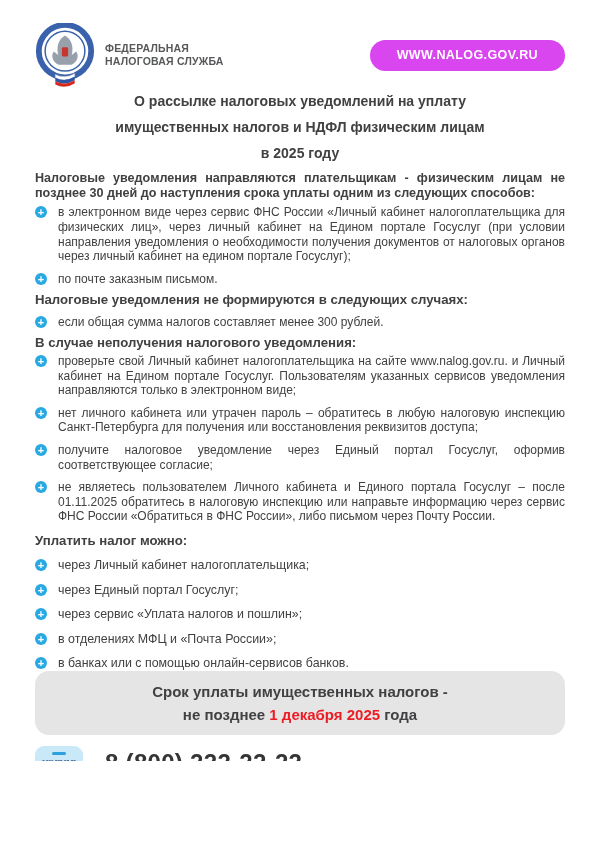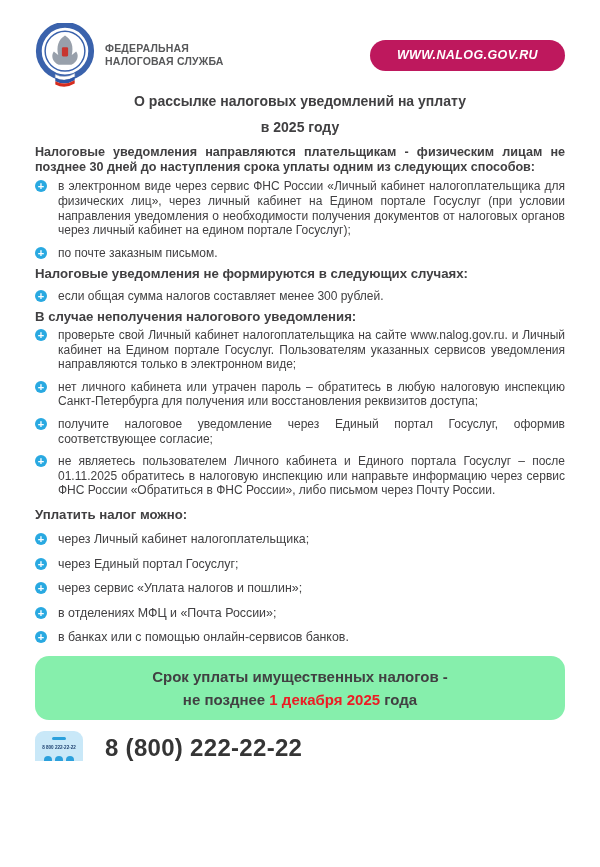"WWW.NALOG.GOV.RU" .site-pill { background: #be185d -> #d946ef; font-style: italic -> none }
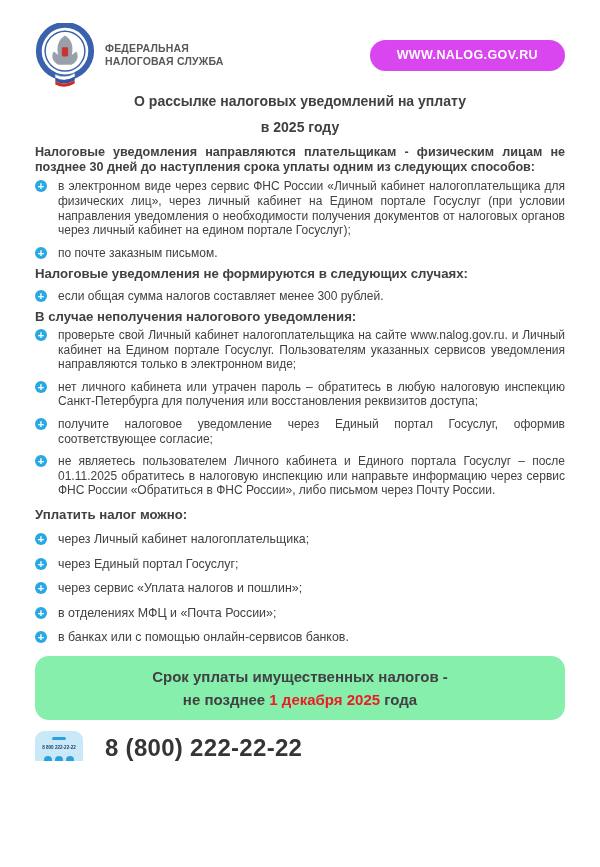"имущественных налогов и НДФЛ физическим" div { html: none -> <div>имущественных налогов и НДФЛ физическим лицам</div> }
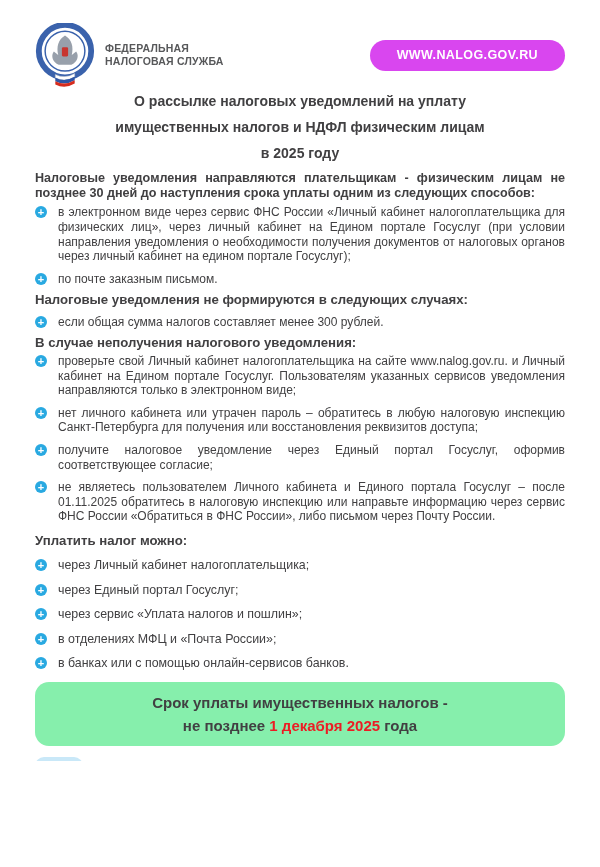"Срок уплаты имущественных налогов -" .banner { background: #86efac -> #e5e5e5; margin-top: 11px -> none }
